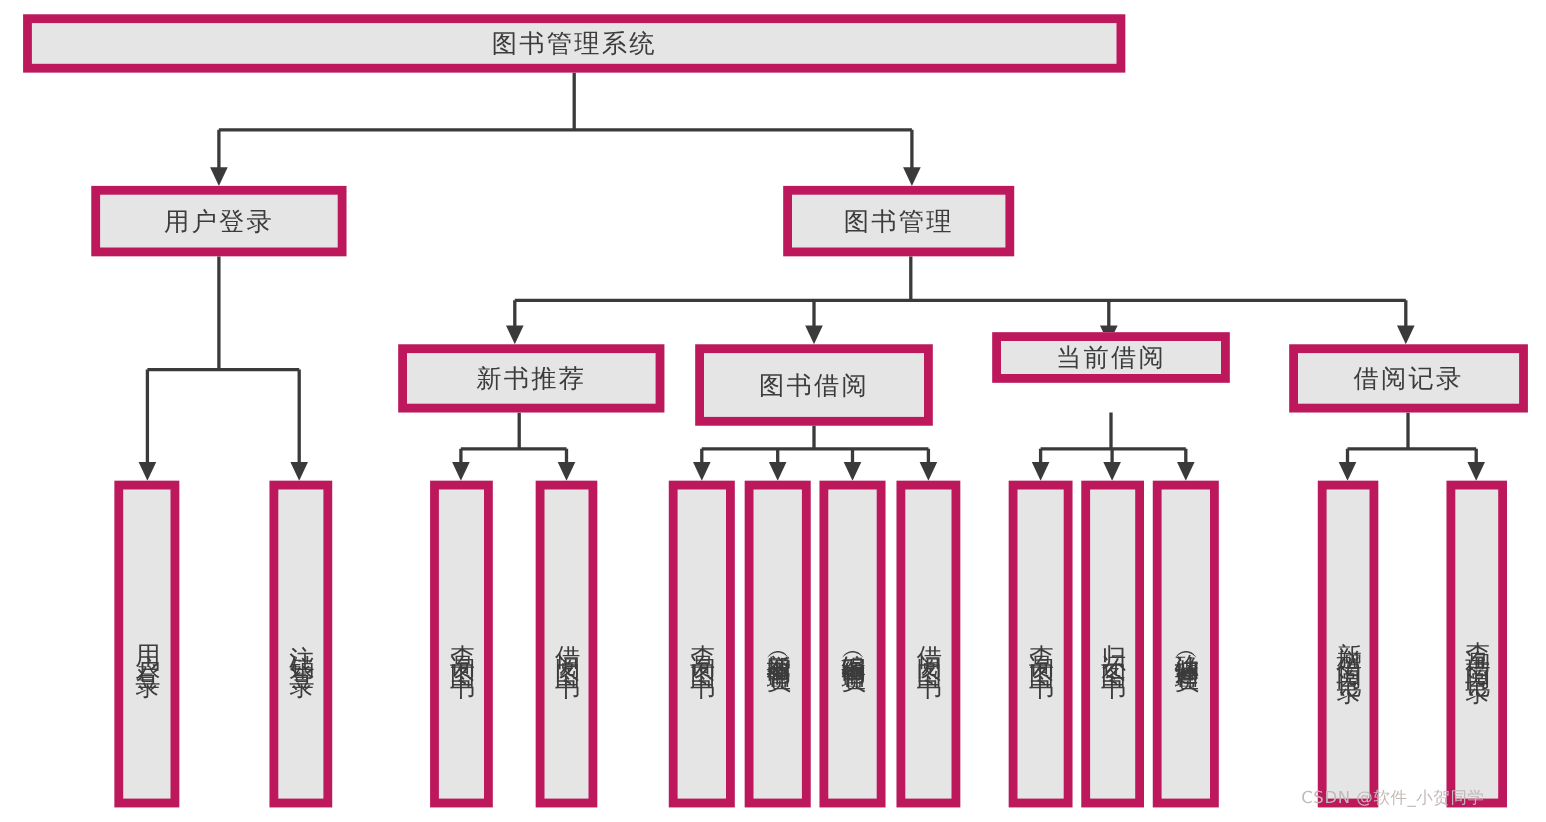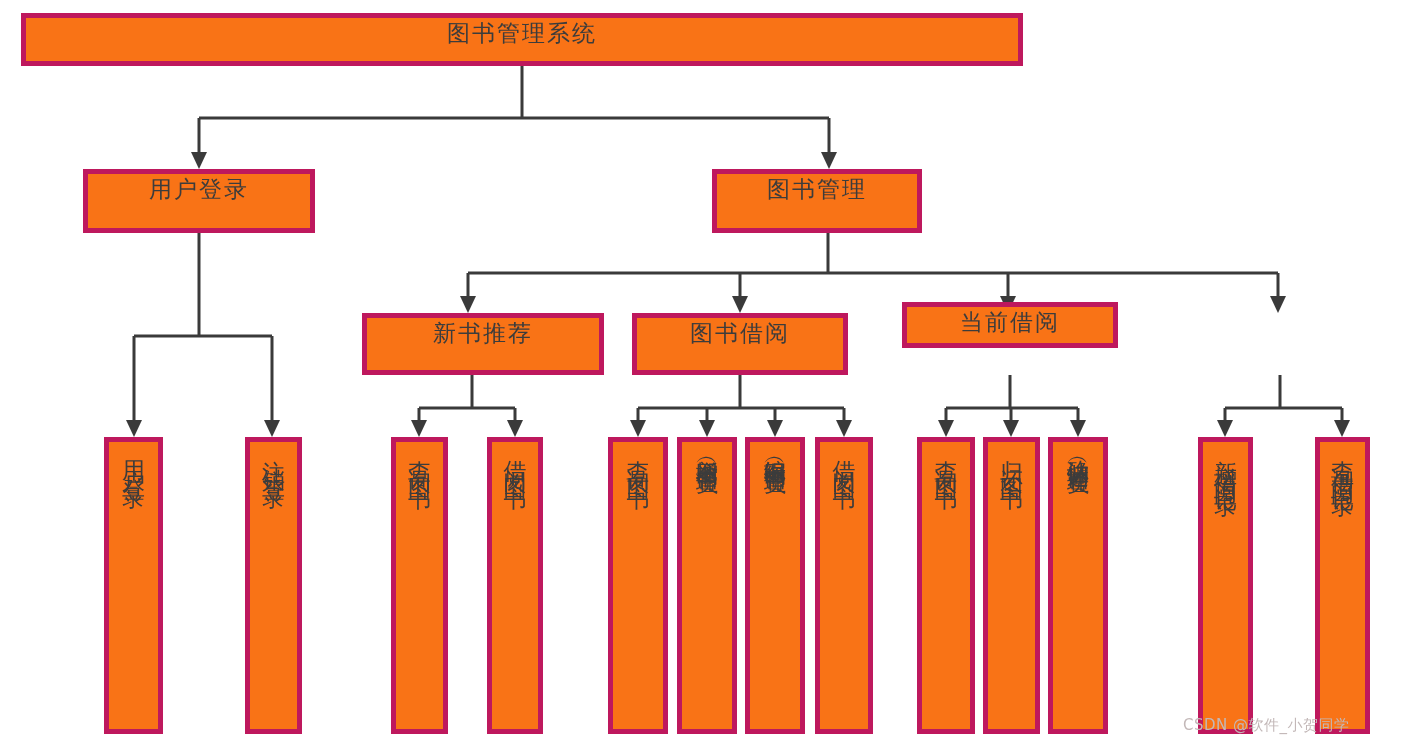"图书管理系统" .box { align-items: flex-start -> center; background: #f97316 -> #e5e5e5; border: 5px solid #be185d -> 8px solid #be185d }
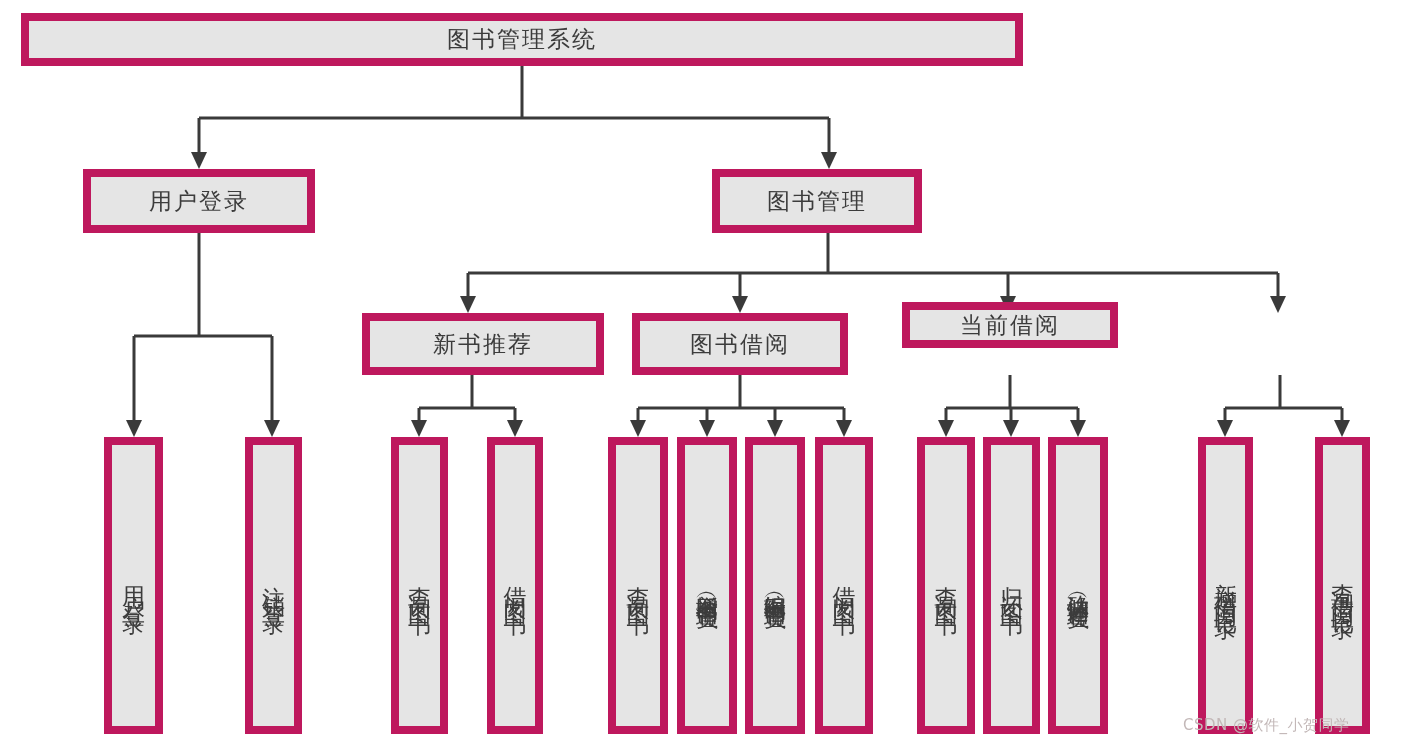"图书借阅" div.box { height: 62px -> 74px }
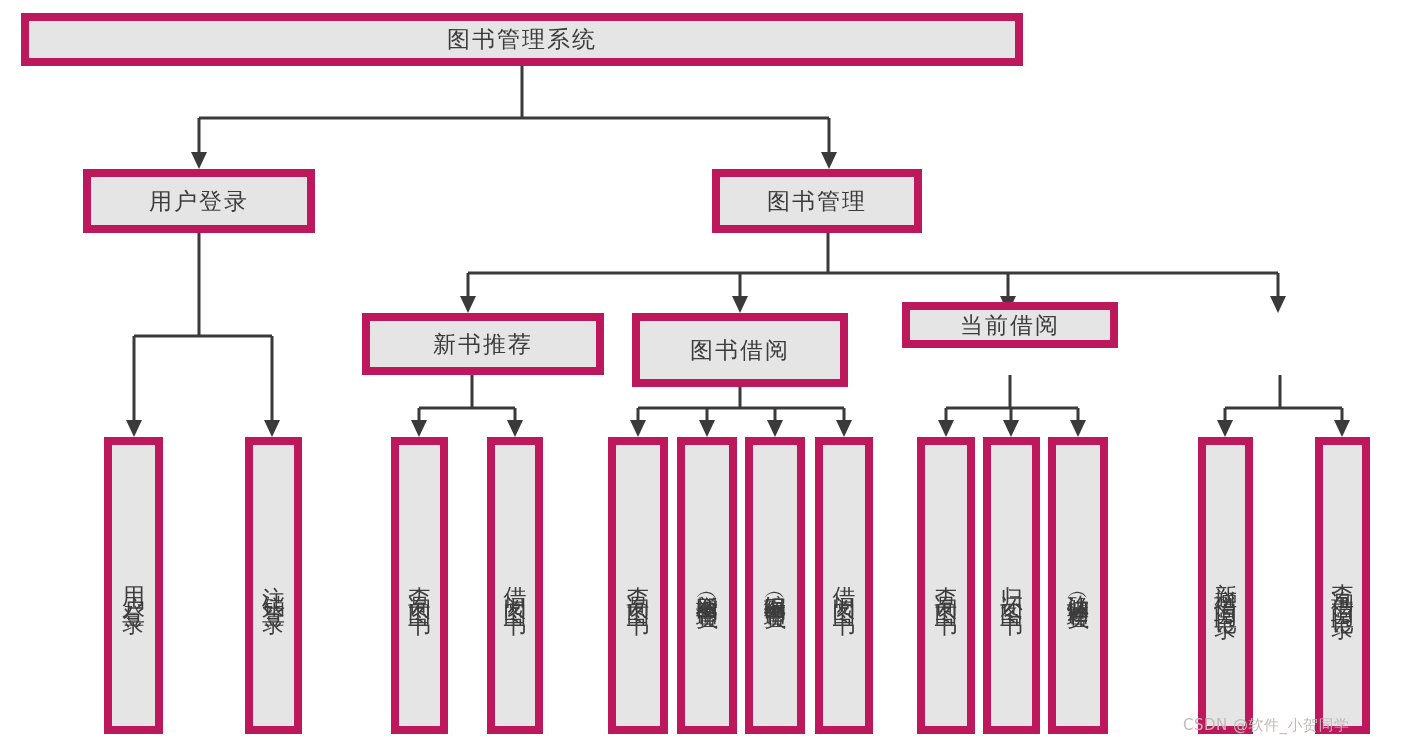"借阅记录" div.box { html: none -> <div> <span>借阅记录</span> </div> }
